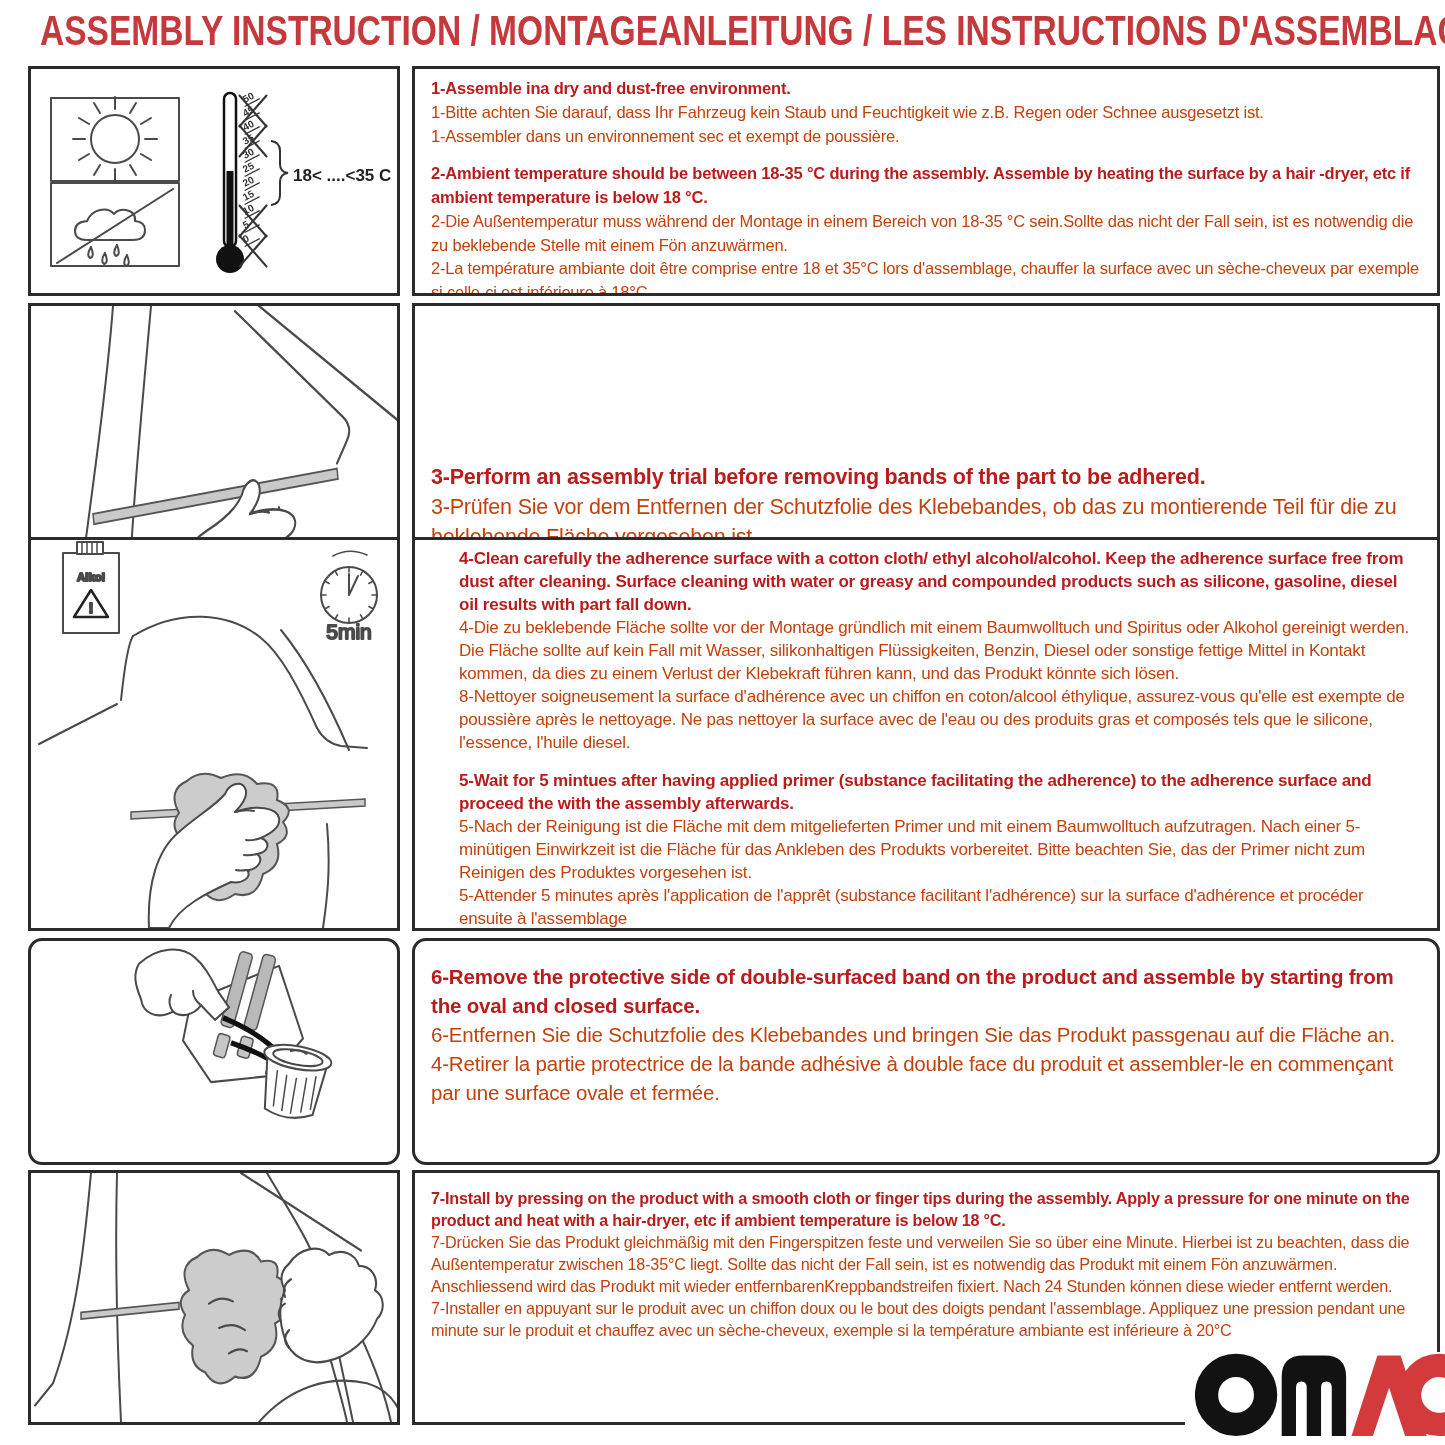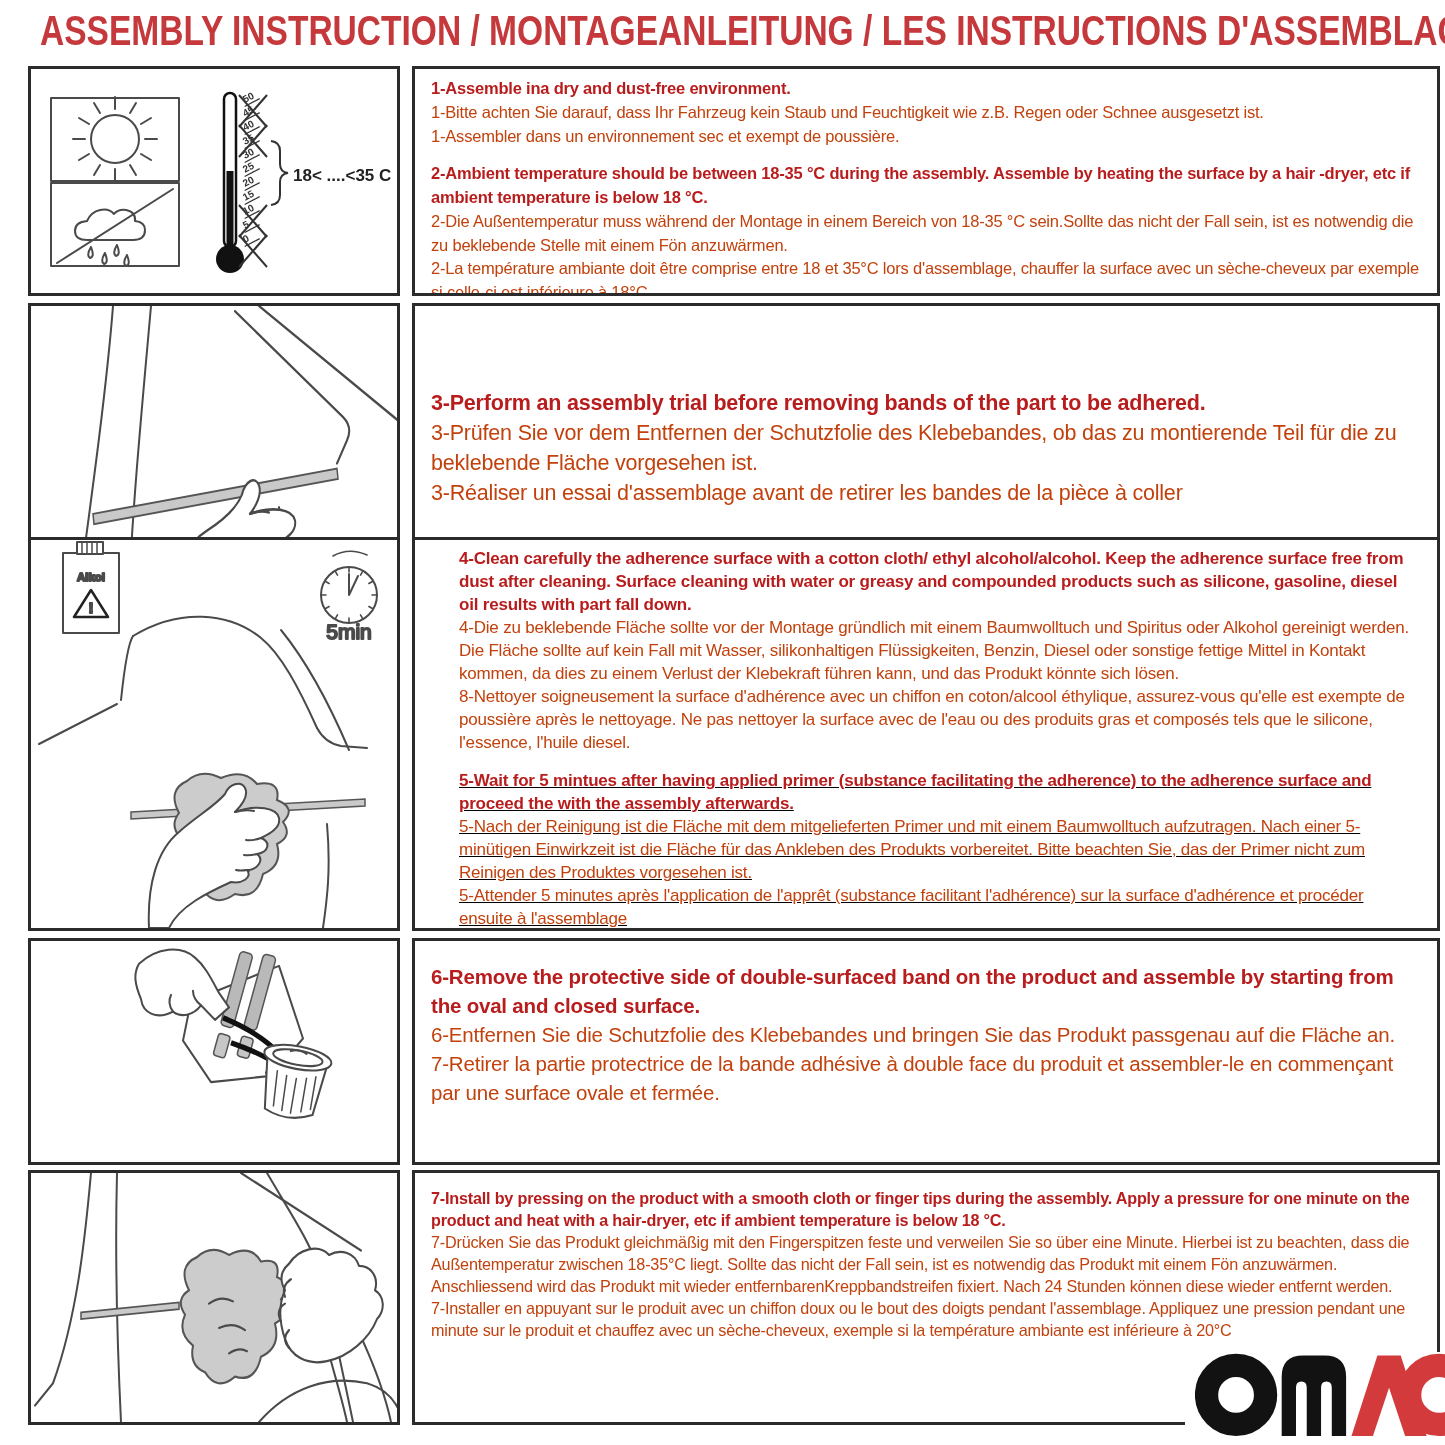"3-Perform an assembly trial before" .r2 .imgbox,.r2 .textbox { justify-content: none -> flex-end }
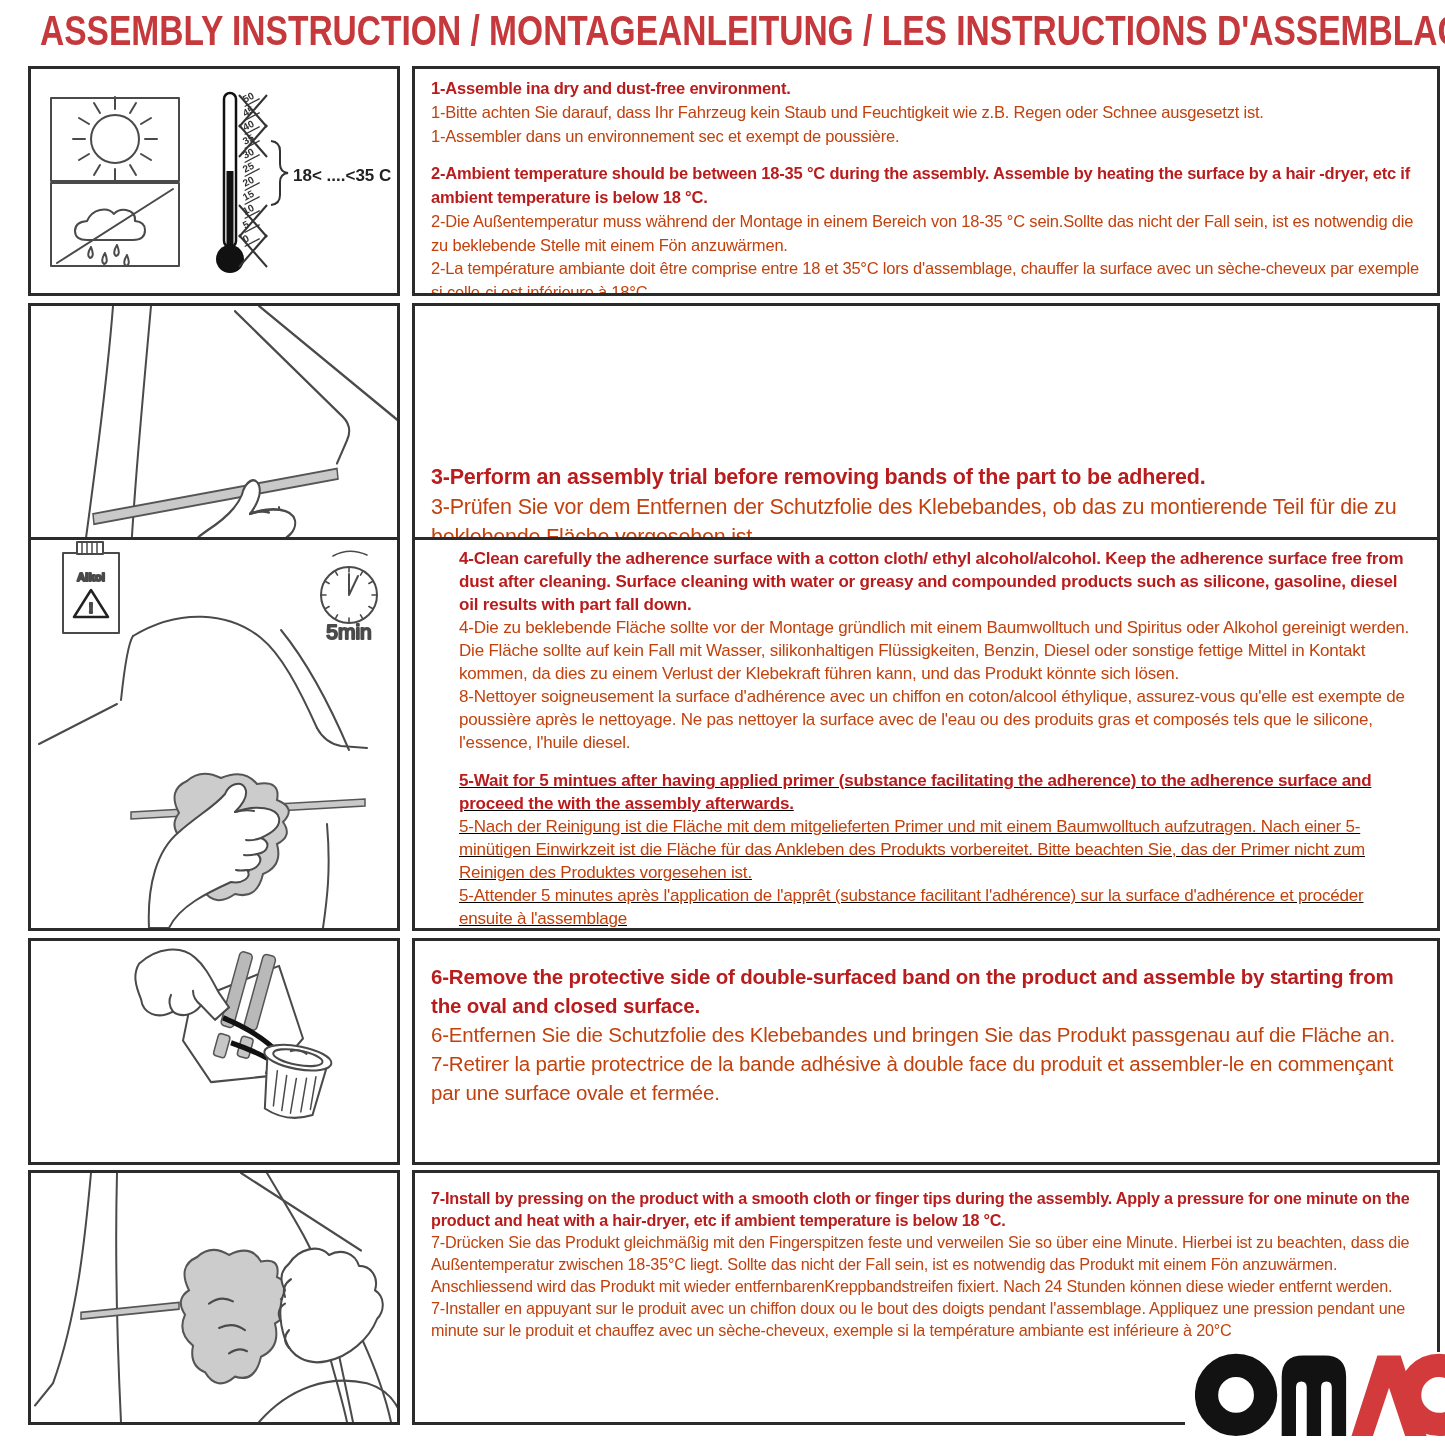"5-Wait for 5 mintues after" .tb3 .sec+.sec { text-decoration: underline -> none }
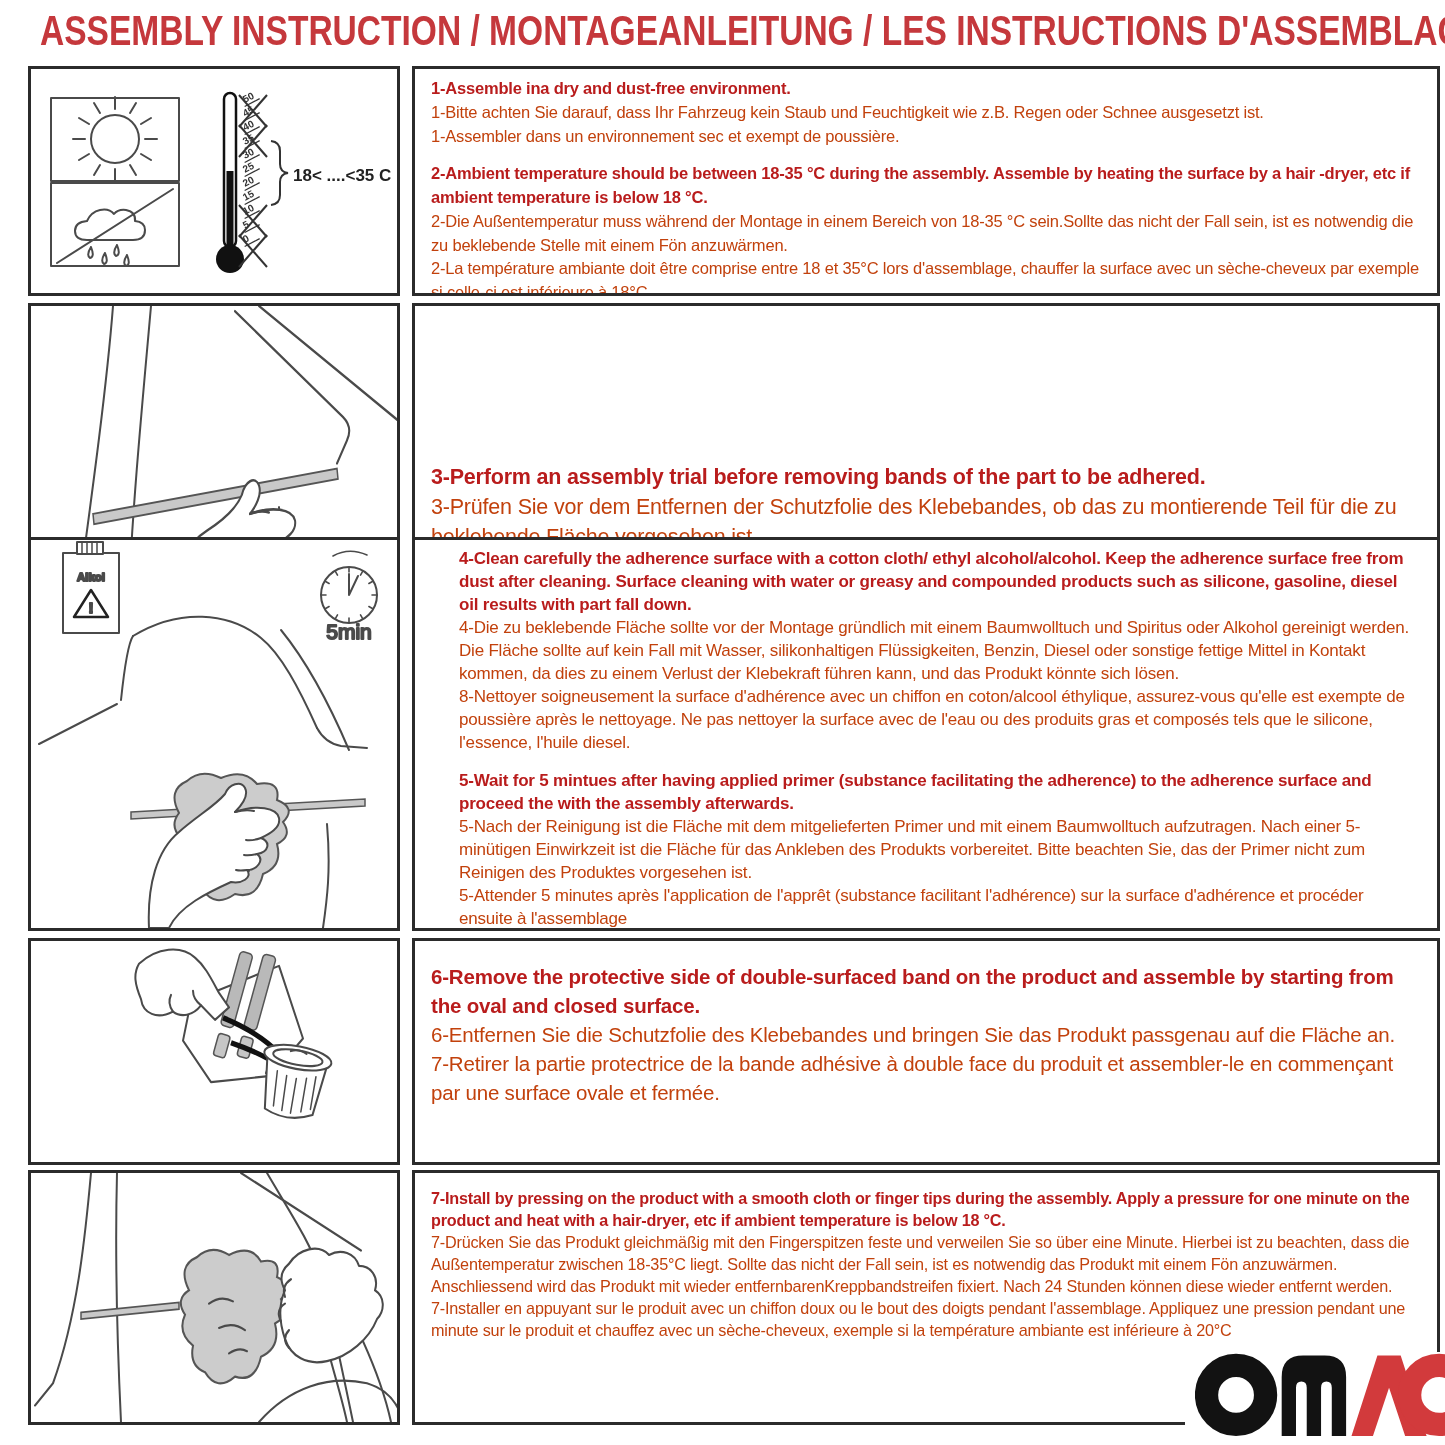"6-Remove the protective side of" .r4 .imgbox,.r4 .textbox { border-radius: none -> 14px }
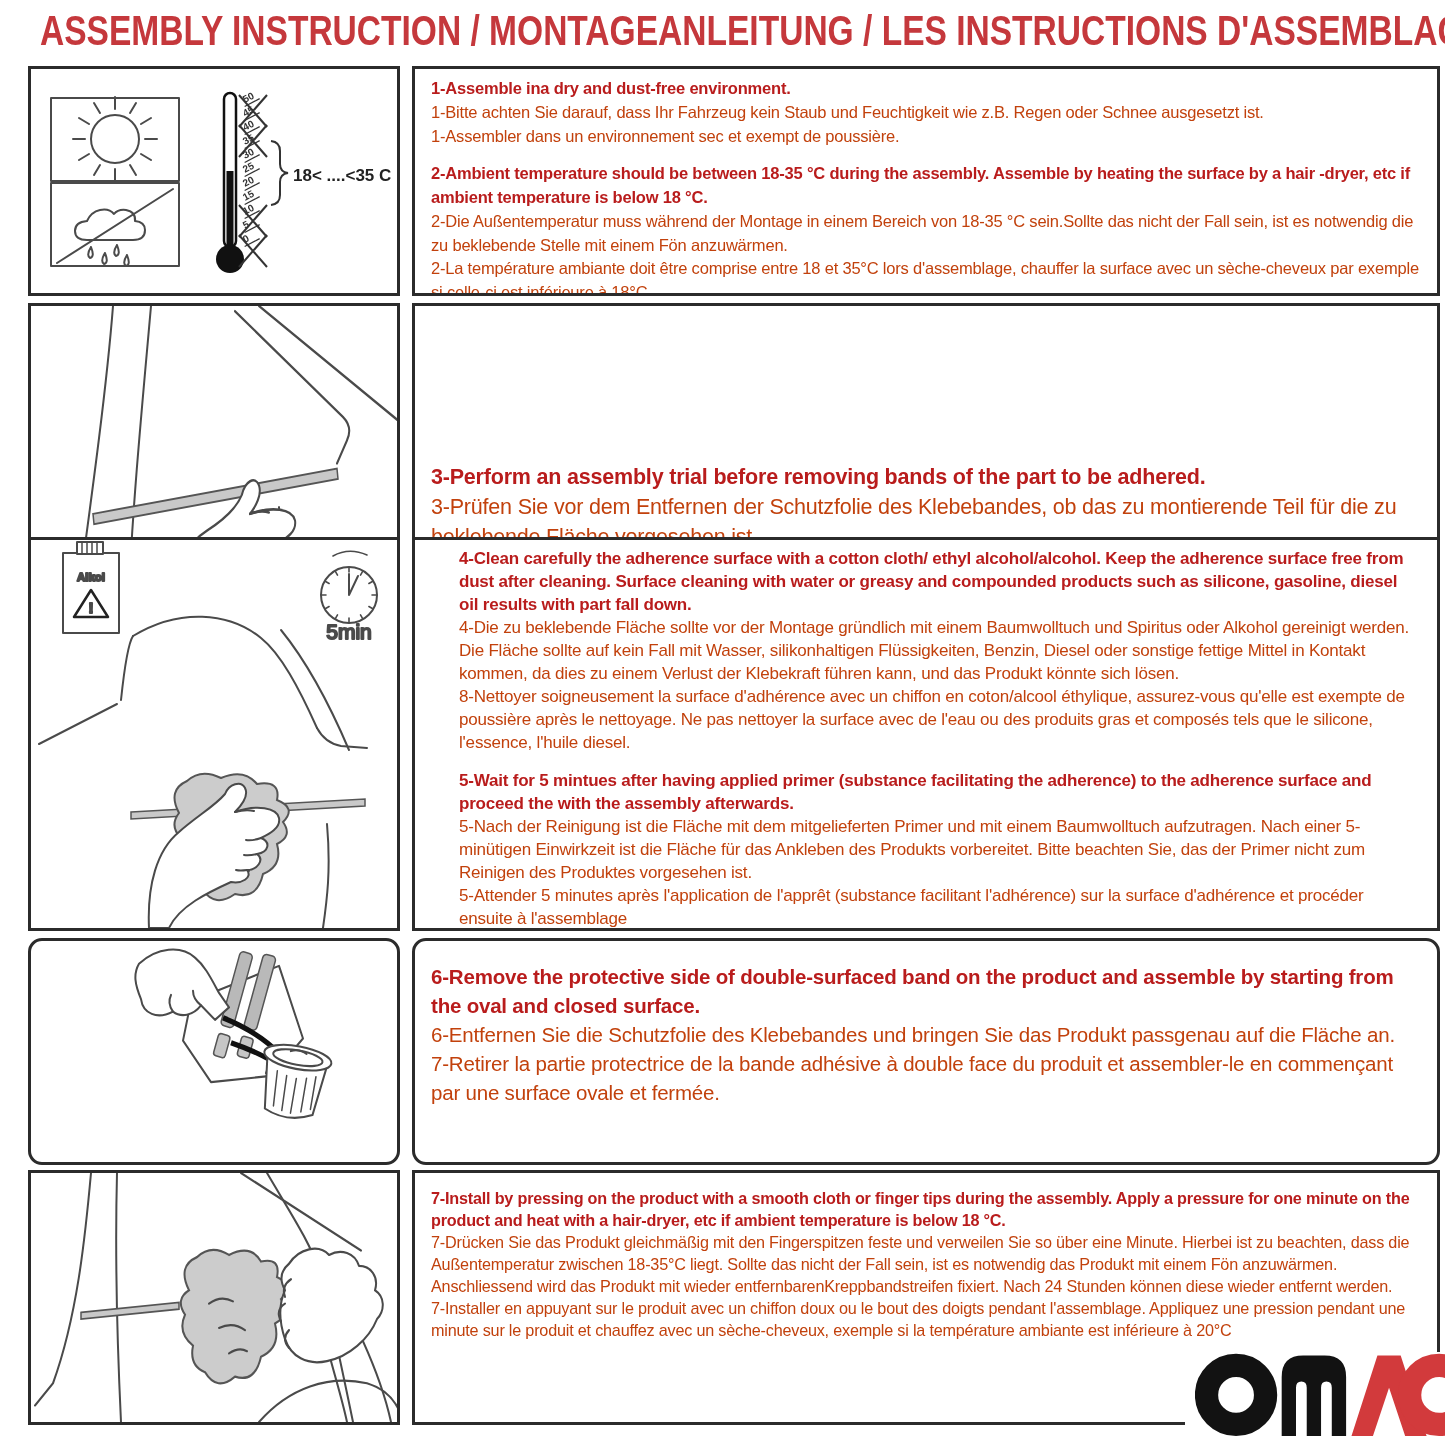"7-Retirer la partie protectrice de" p.sub { text: 7-Retirer -> 4-Retirer }
